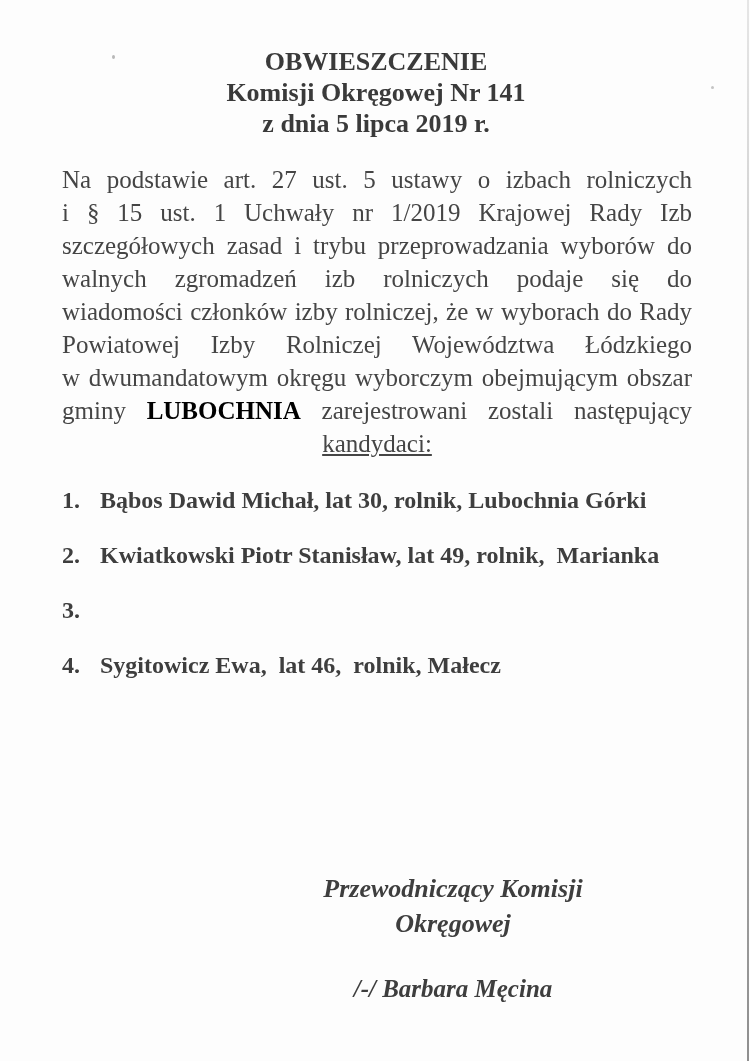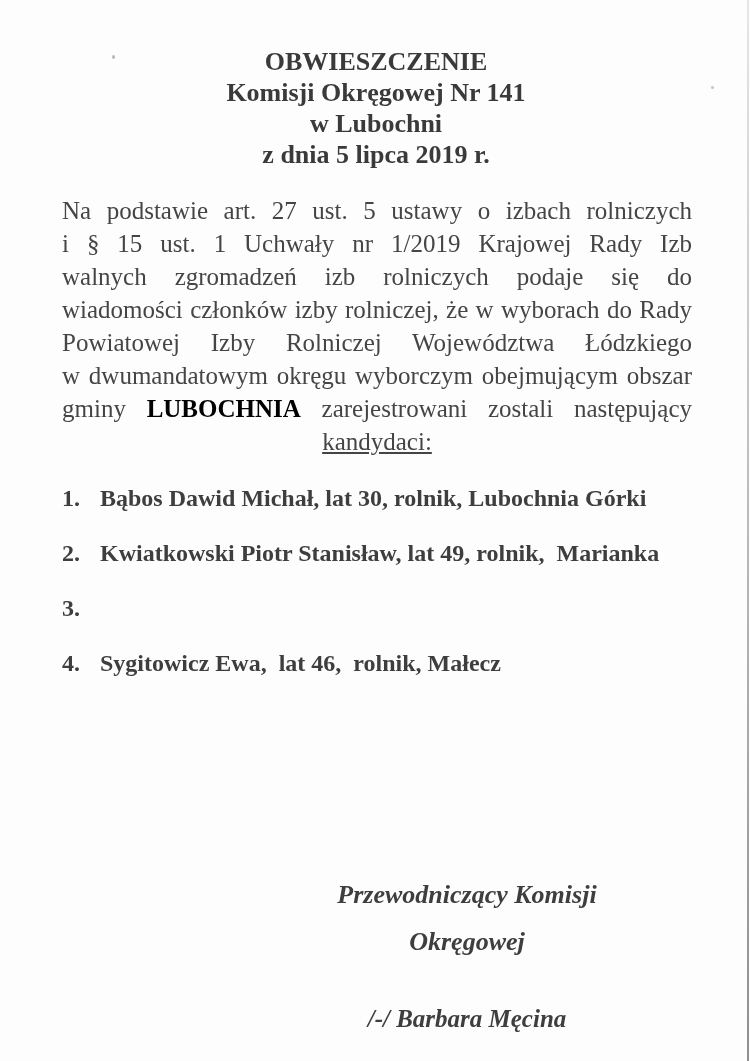"w Lubochni" div { html: <div>w Lubochni</div> -> none }
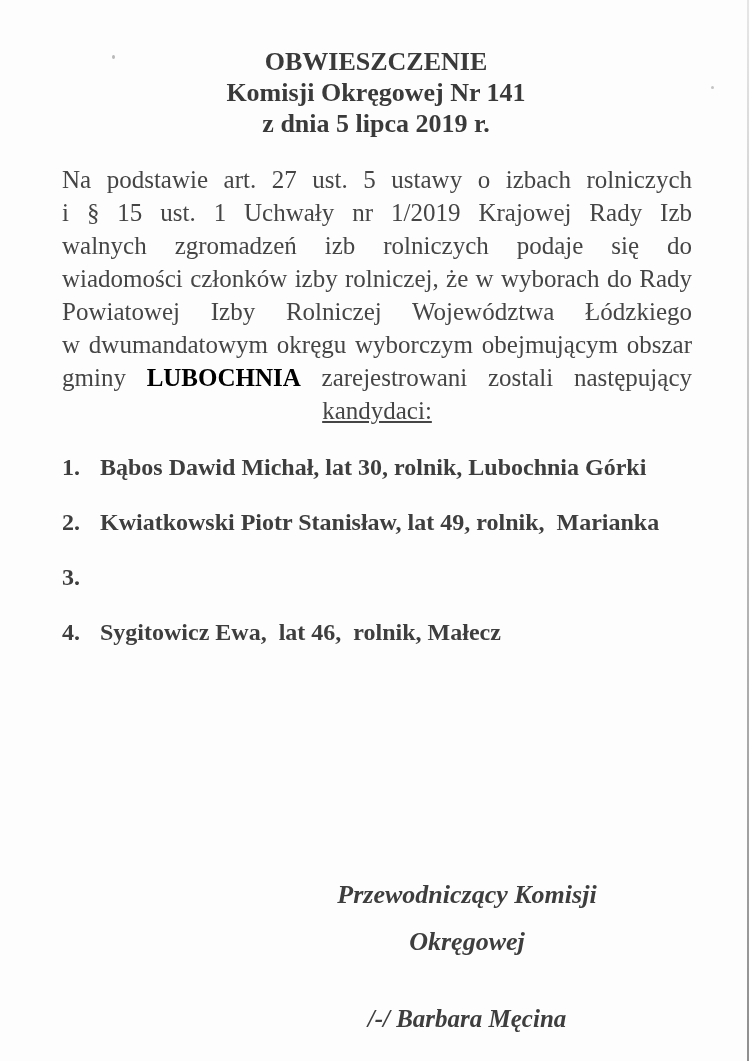"szczegółowych zasad i trybu" div.jline { html: none -> <div>szczegółowych zasad i trybu przeprowadzania wyborów do</div> }
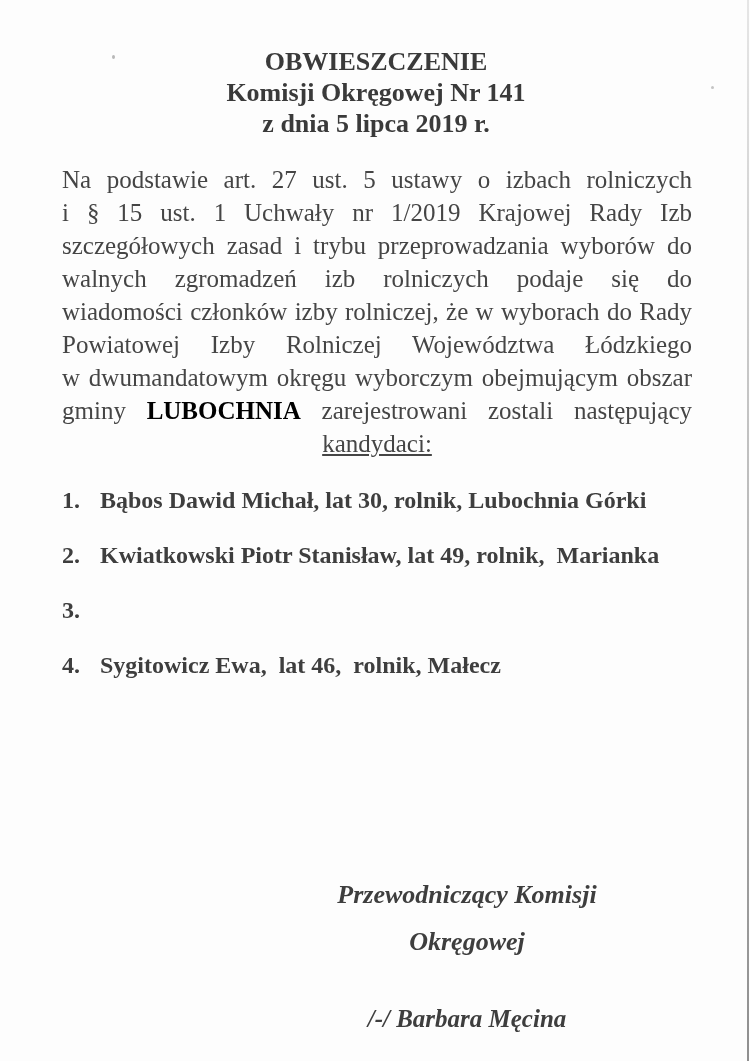"Przewodniczący Komisji Okręgowej" .signature { left: 281px -> 267px; line-height: 47px -> 35px }
